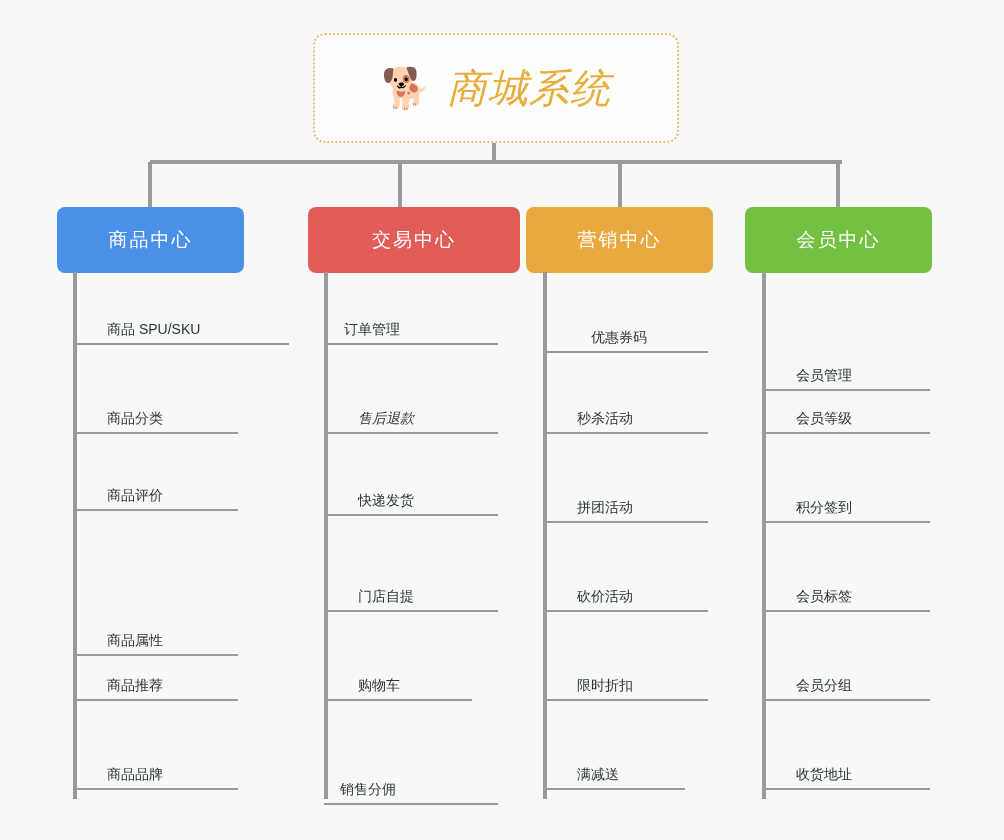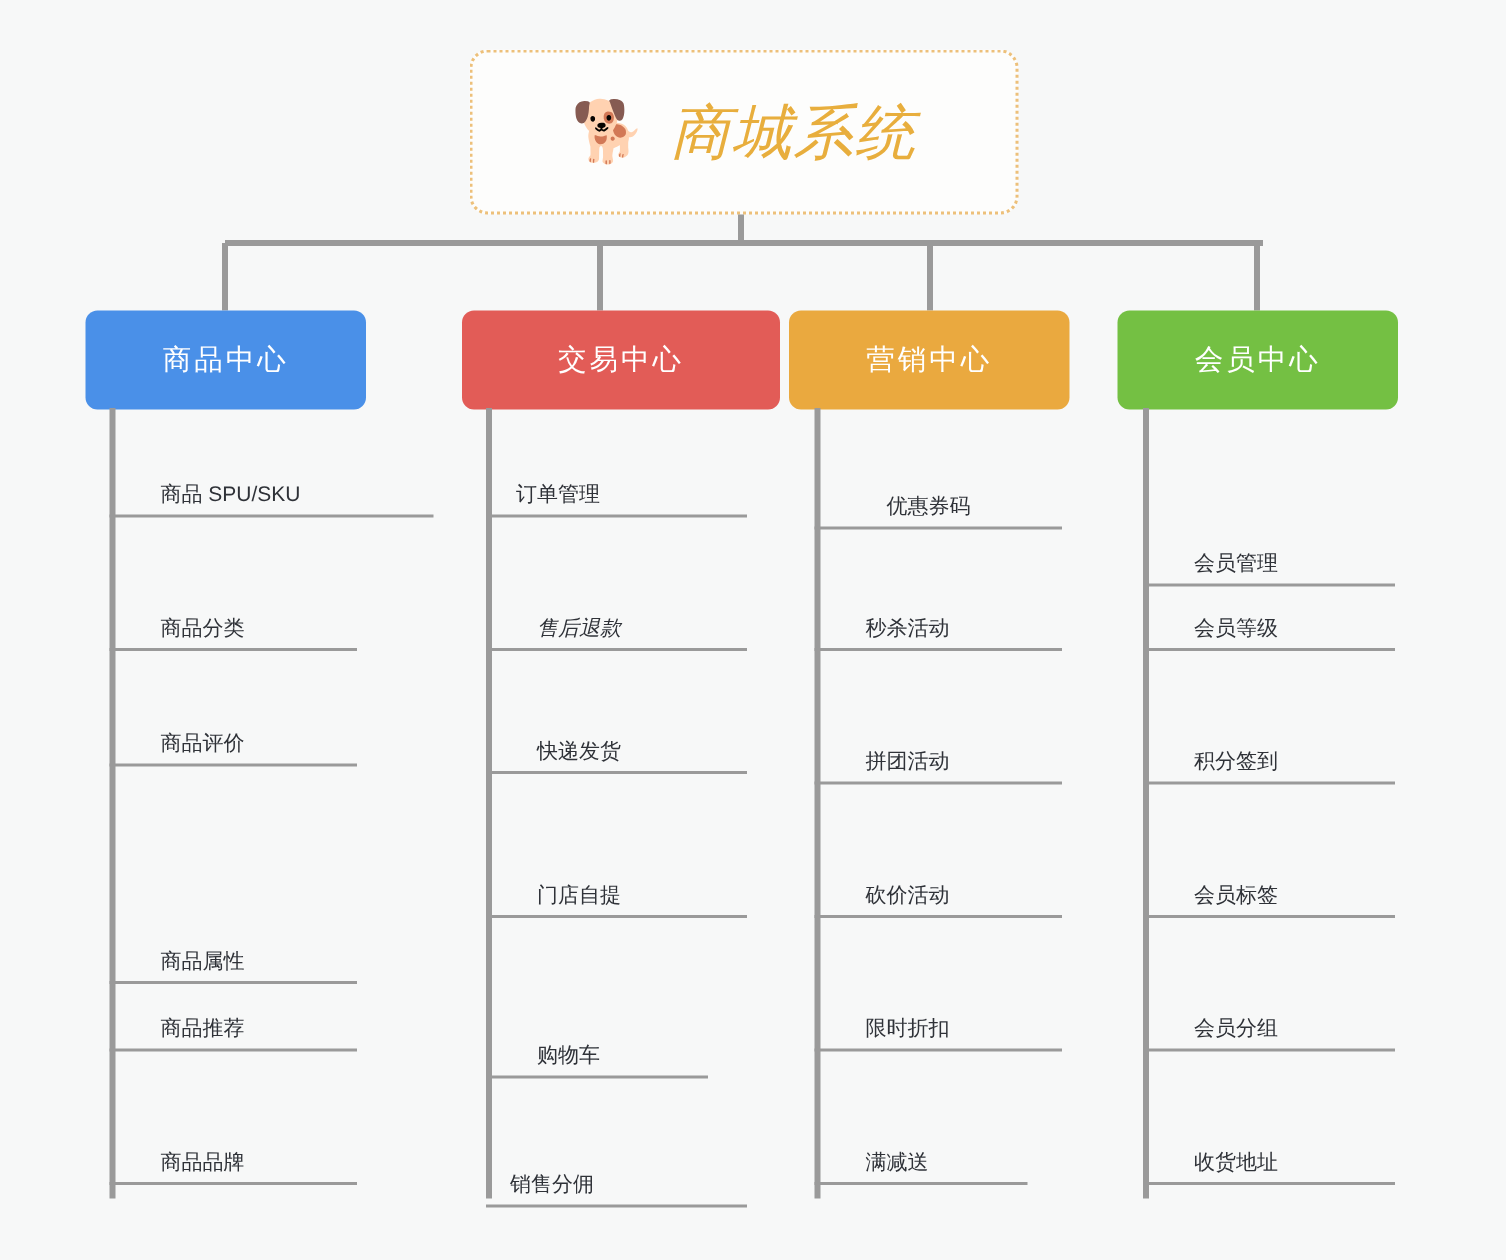"购物车" div.leaf { top: 424px -> 406px }
